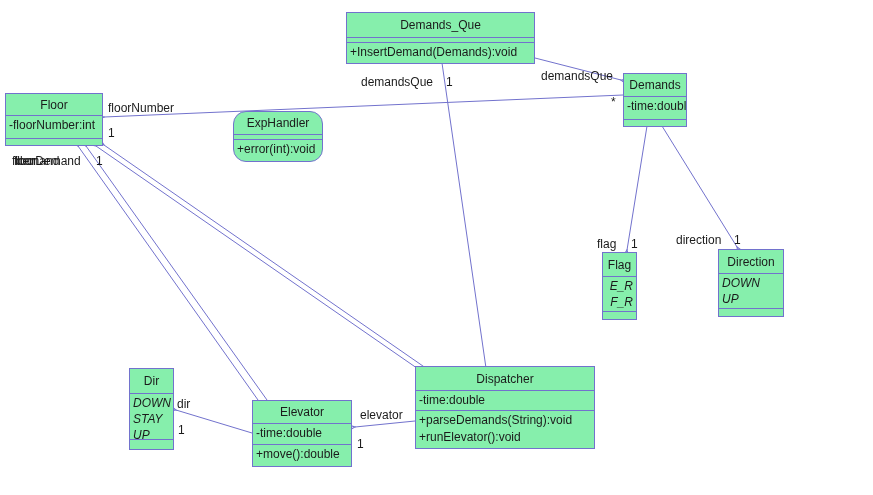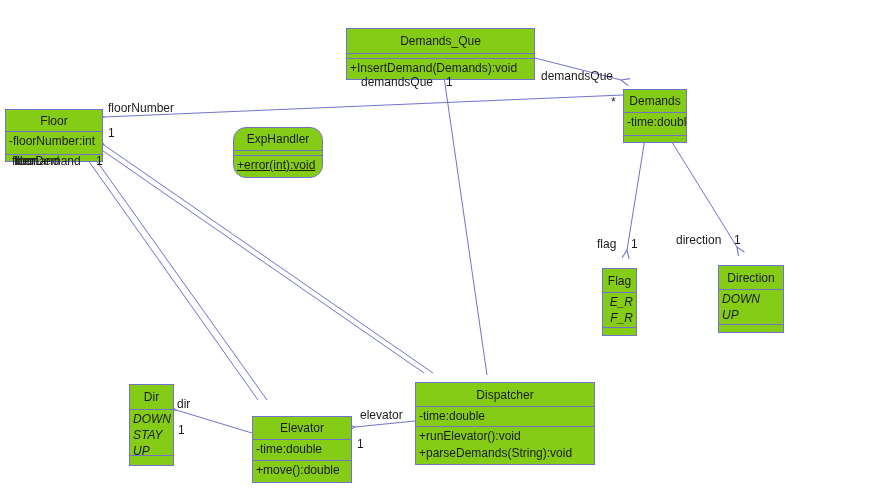"Demands_Que" .uml-class { background: #84cc16 -> #86efac; margin-top: 16px -> none }
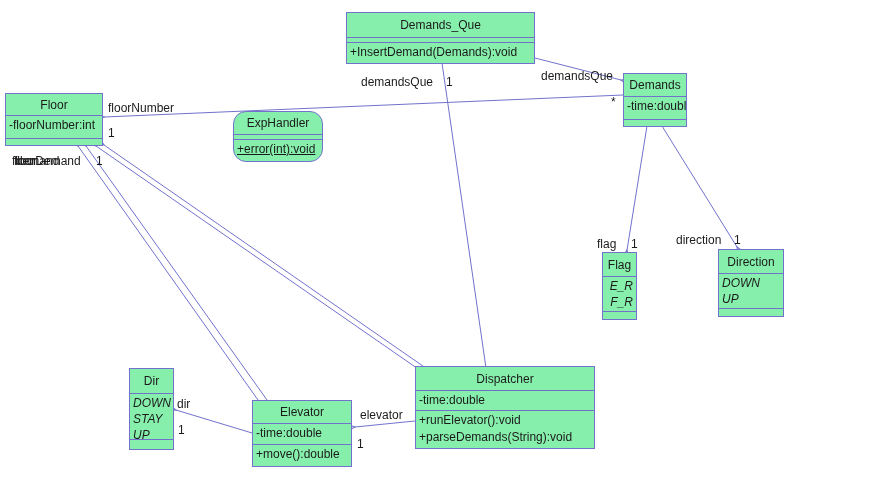"+error(int):void" div.uml-comp { text-decoration: underline -> none }
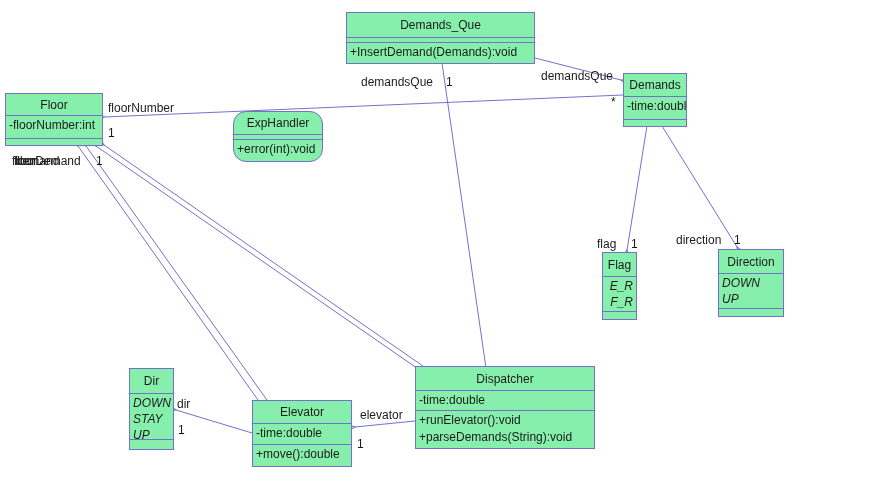"+runElevator():void" div.uml-member { order: before "+parseDemands(String):void" -> after "+parseDemands(String):void" }
